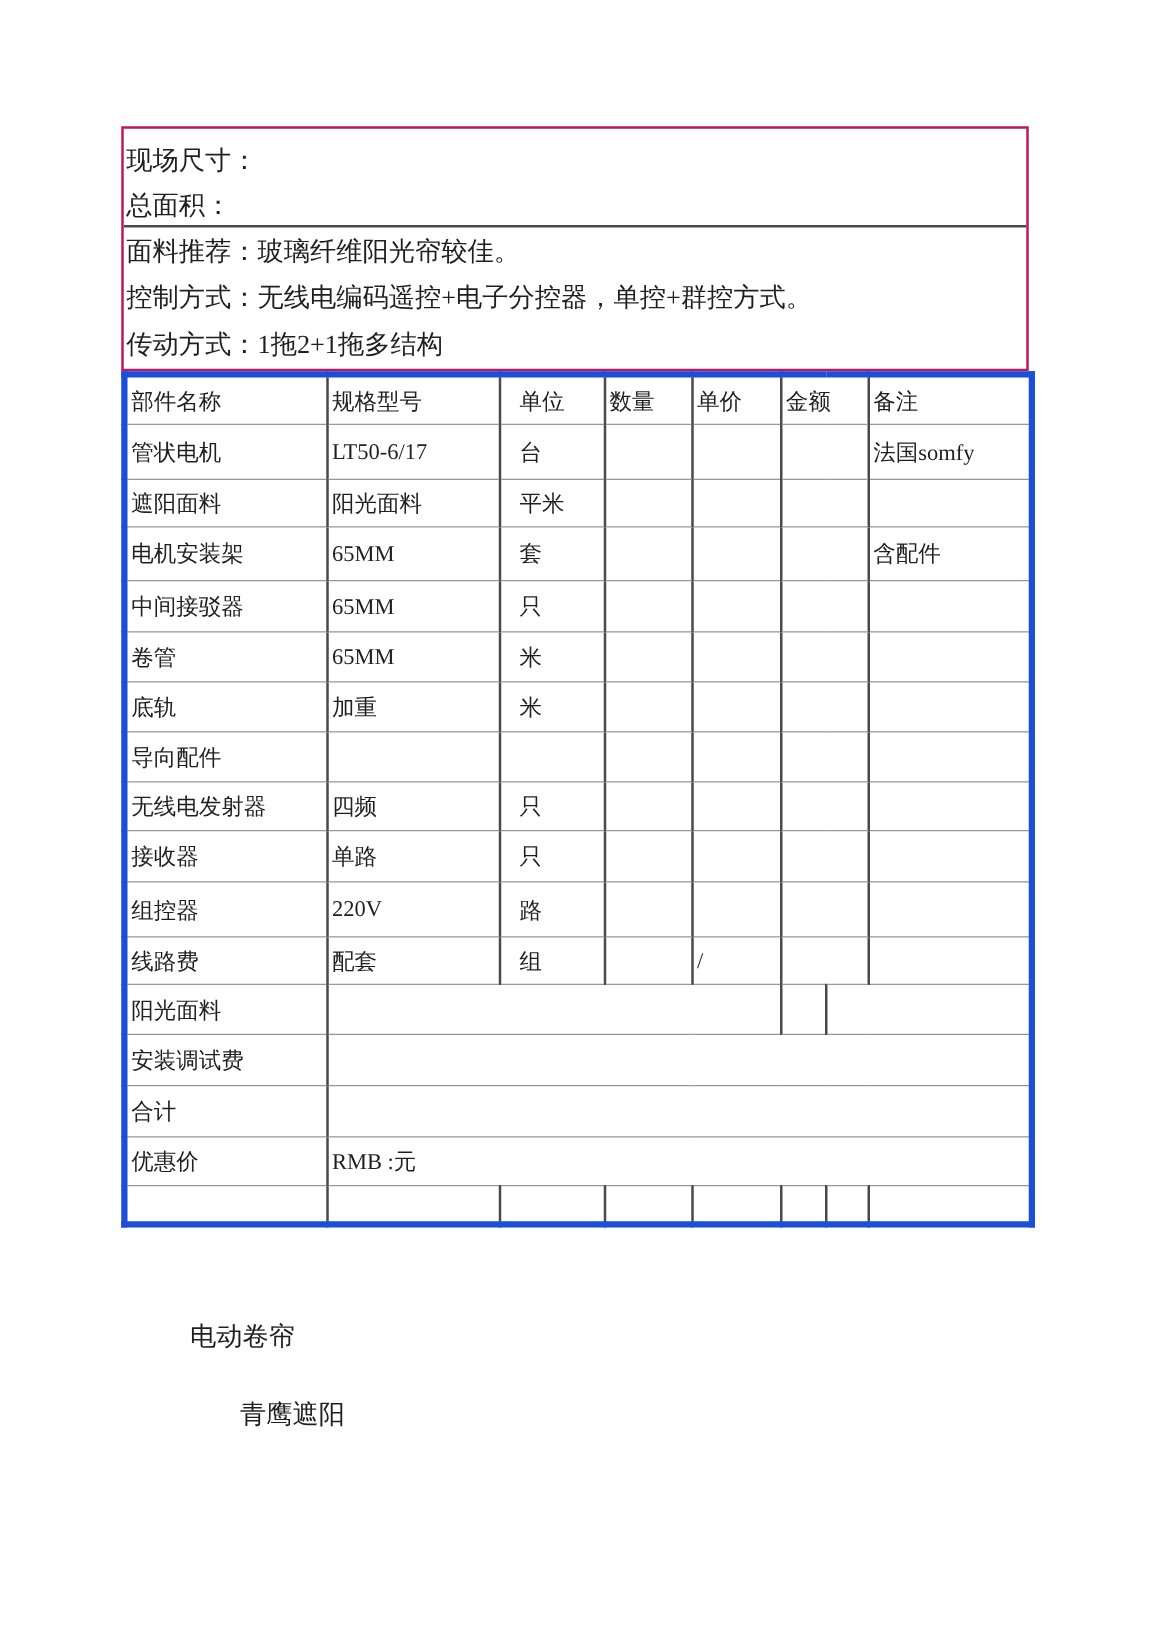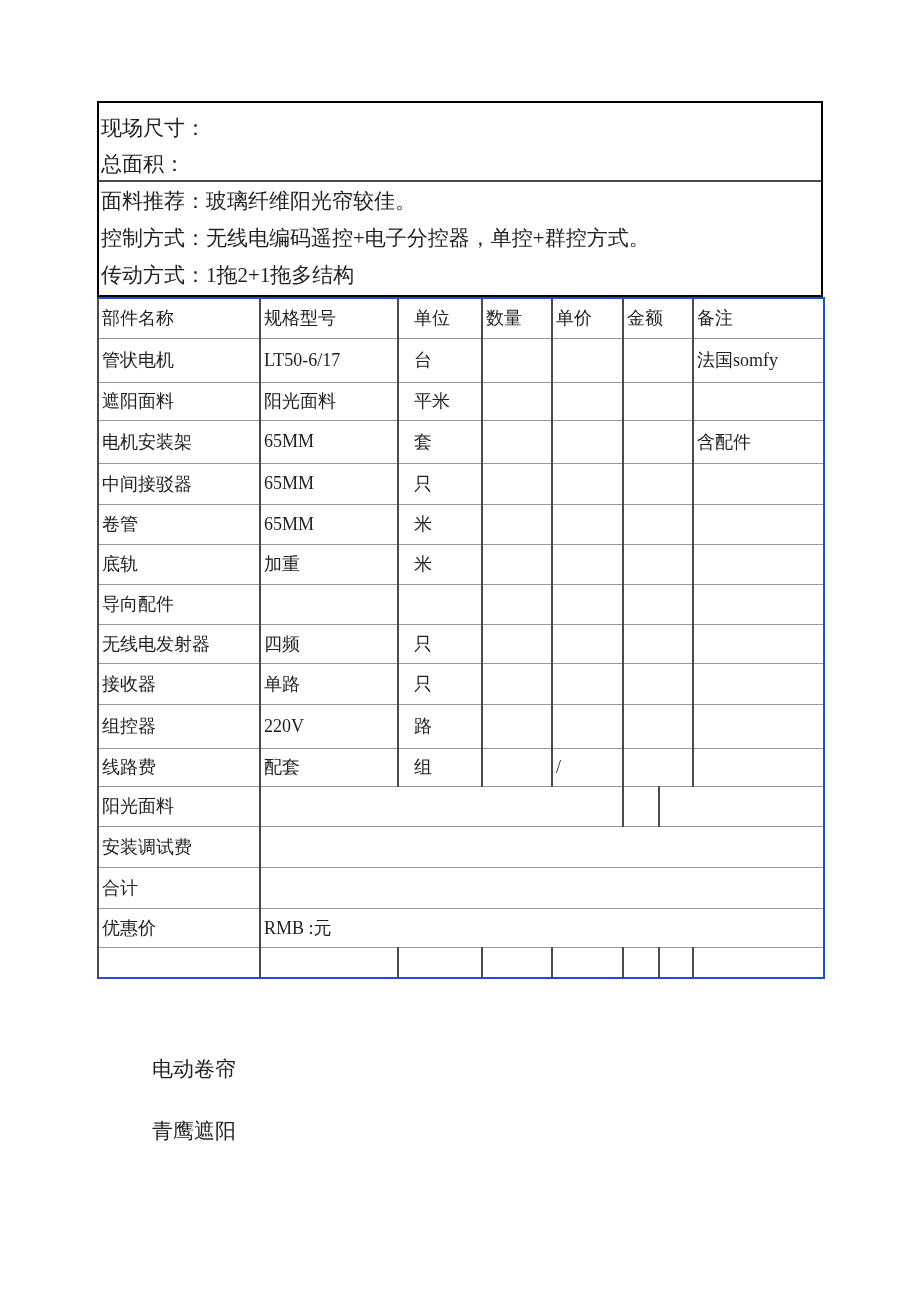"现场尺寸：" .info-box { border: 2px solid #000000 -> 2px solid #be185d }
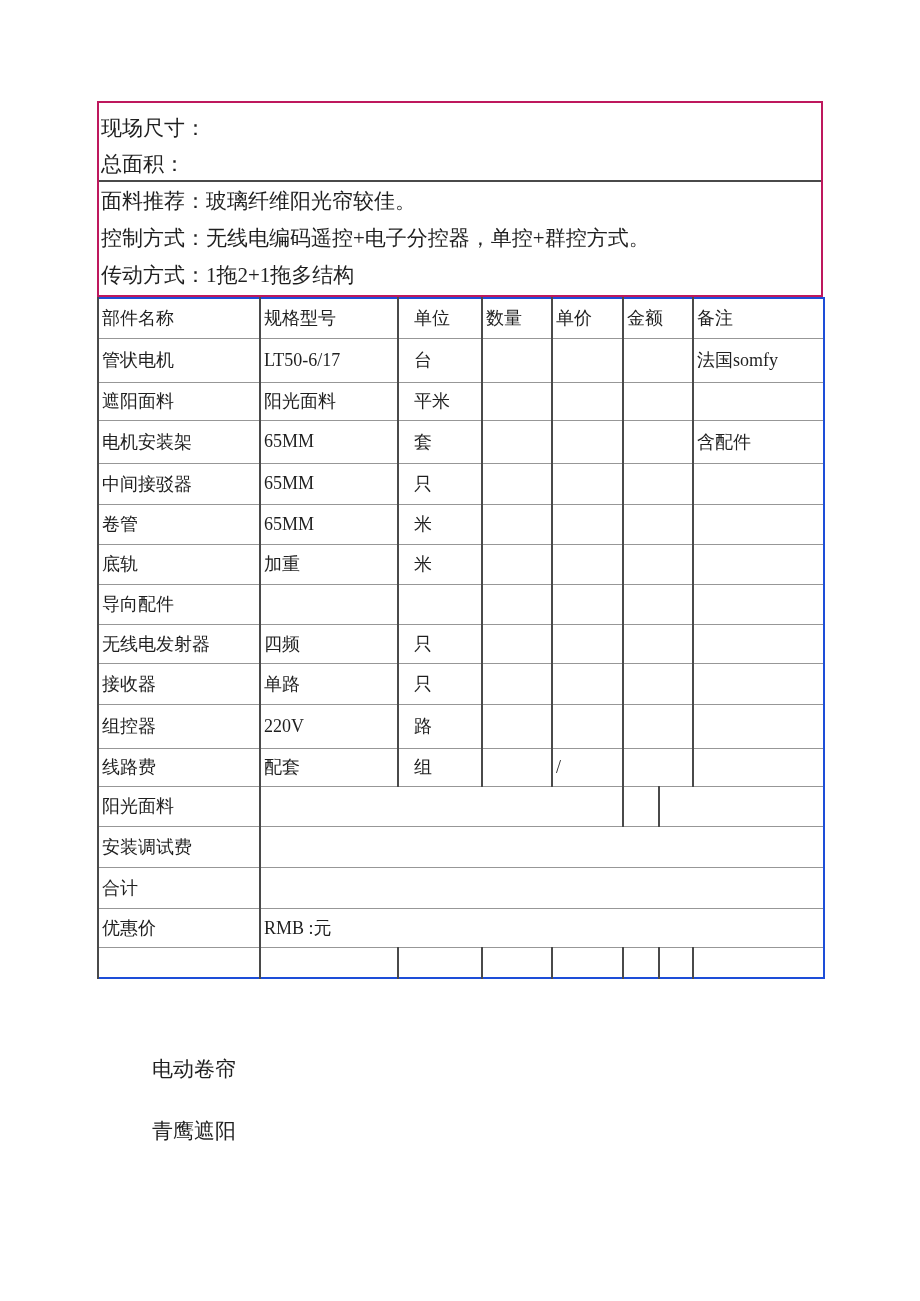"部件名称" table.quote { border: 2px solid #1d4ed8 -> 5px solid #1d4ed8 }
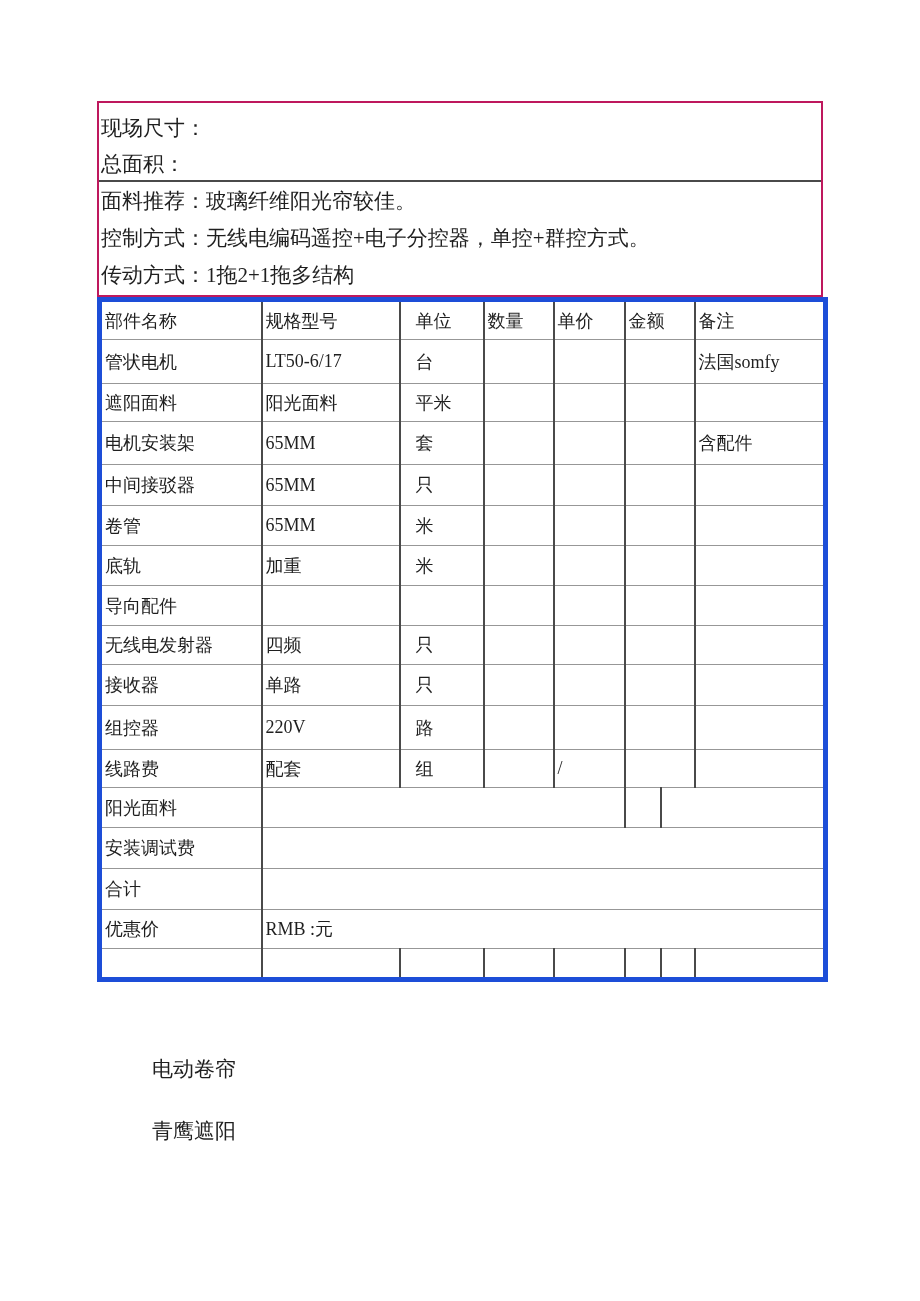"青鹰遮阳" .fl2 { margin-left: none -> 40px }
